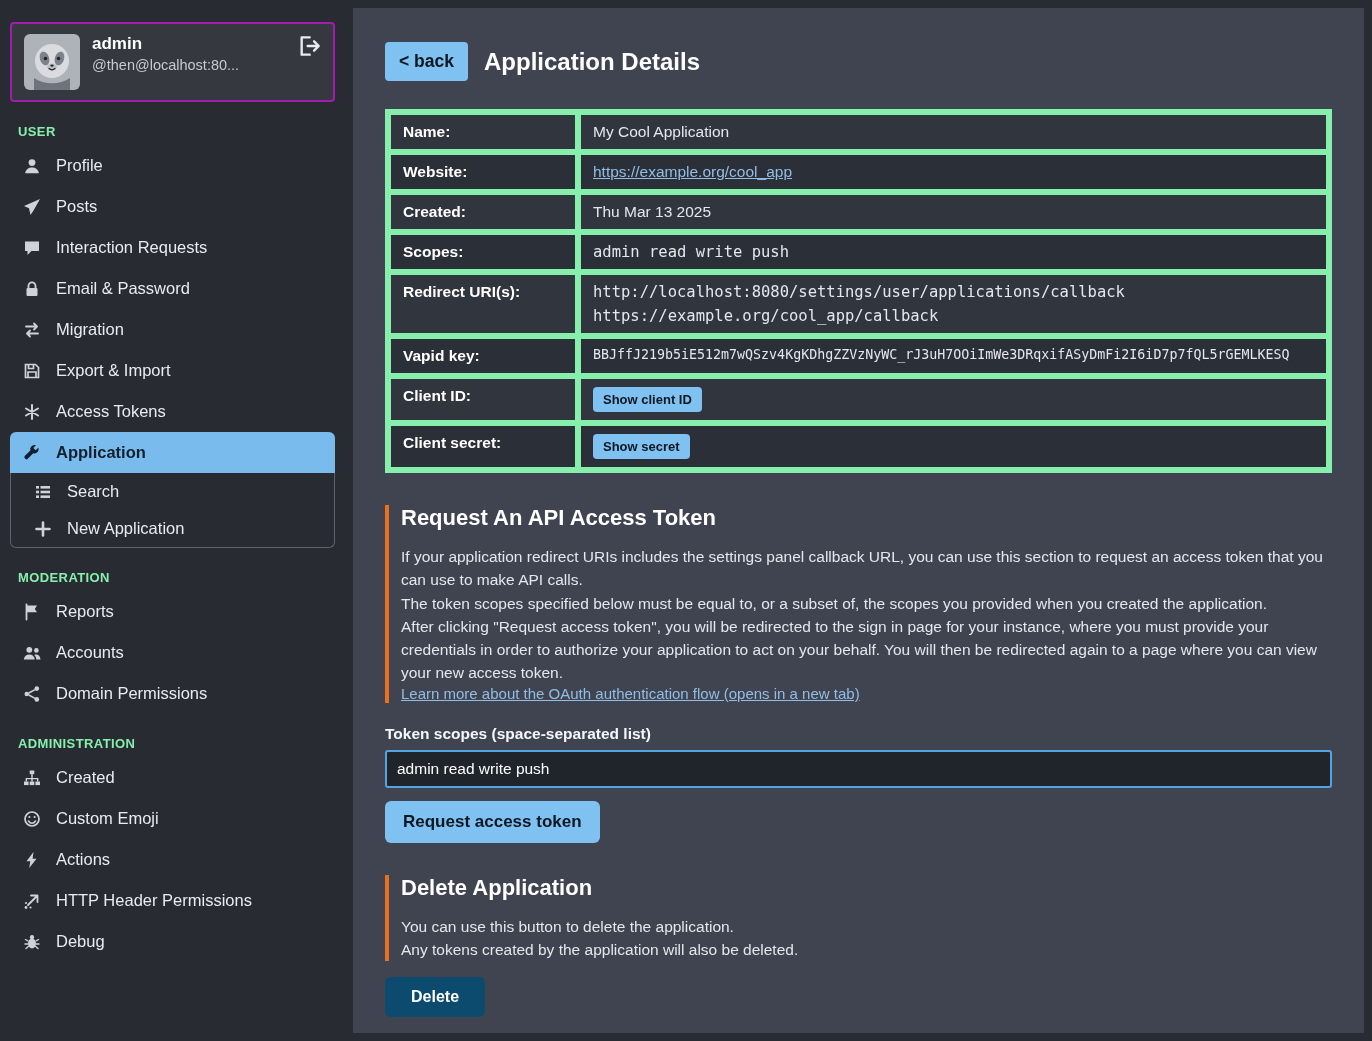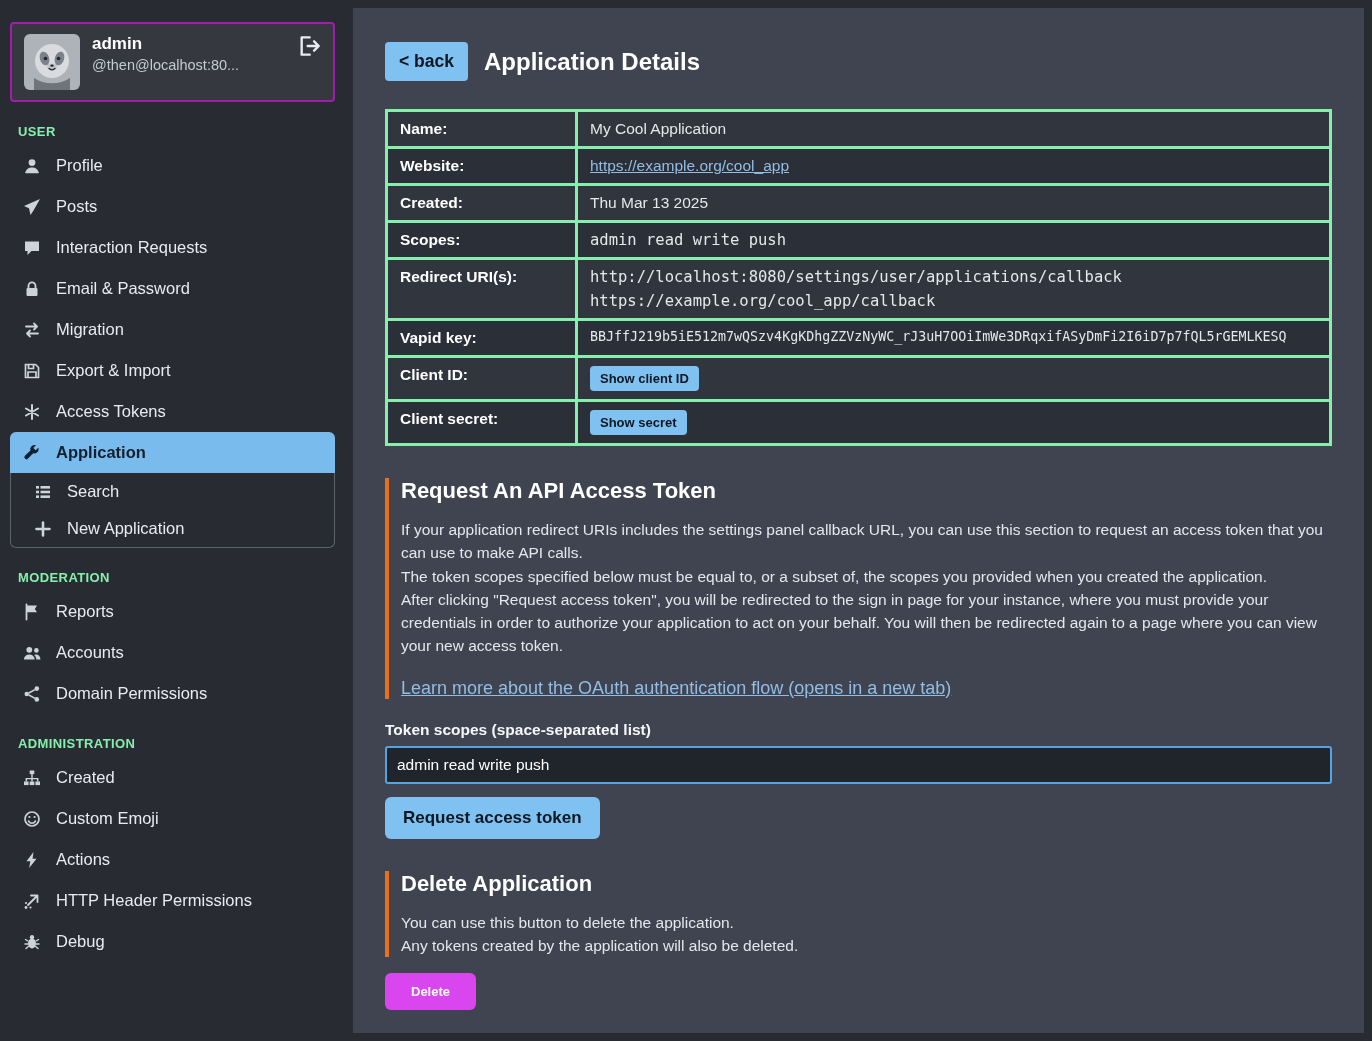"Name:" table.details th, table.details td { border: 3px solid #86efac -> 6px solid #86efac }
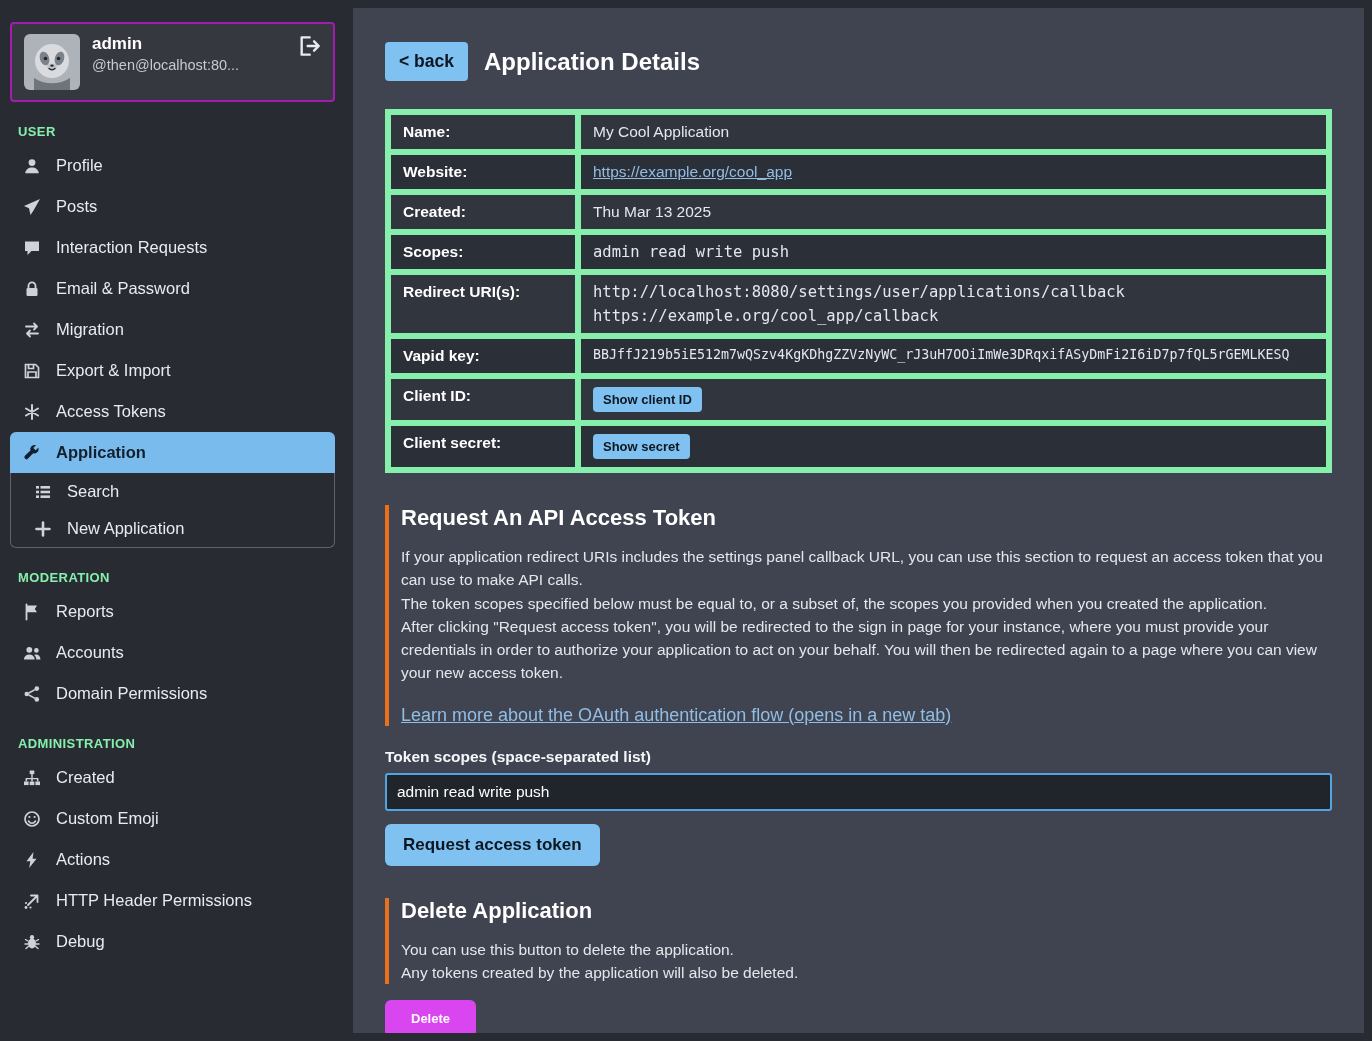"Learn more about the OAuth" .oauth { font-size: 18px -> 15px; margin-top: 20px -> none }
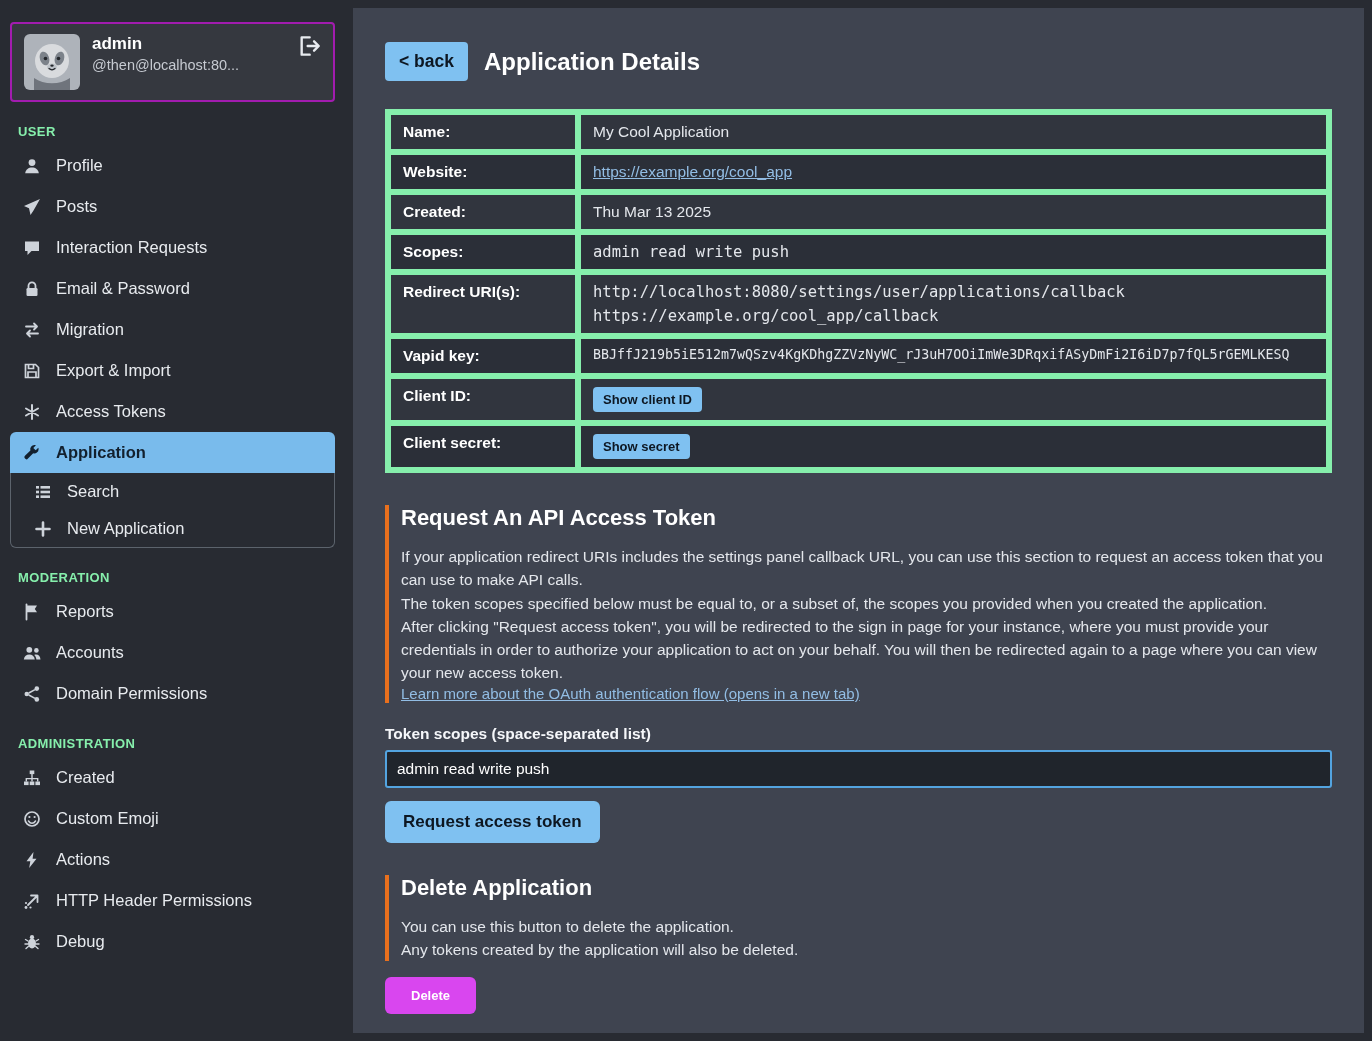"Delete" .btn.danger { background: #d946ef -> #0c4a6e; font-size: 13px -> 16px }
